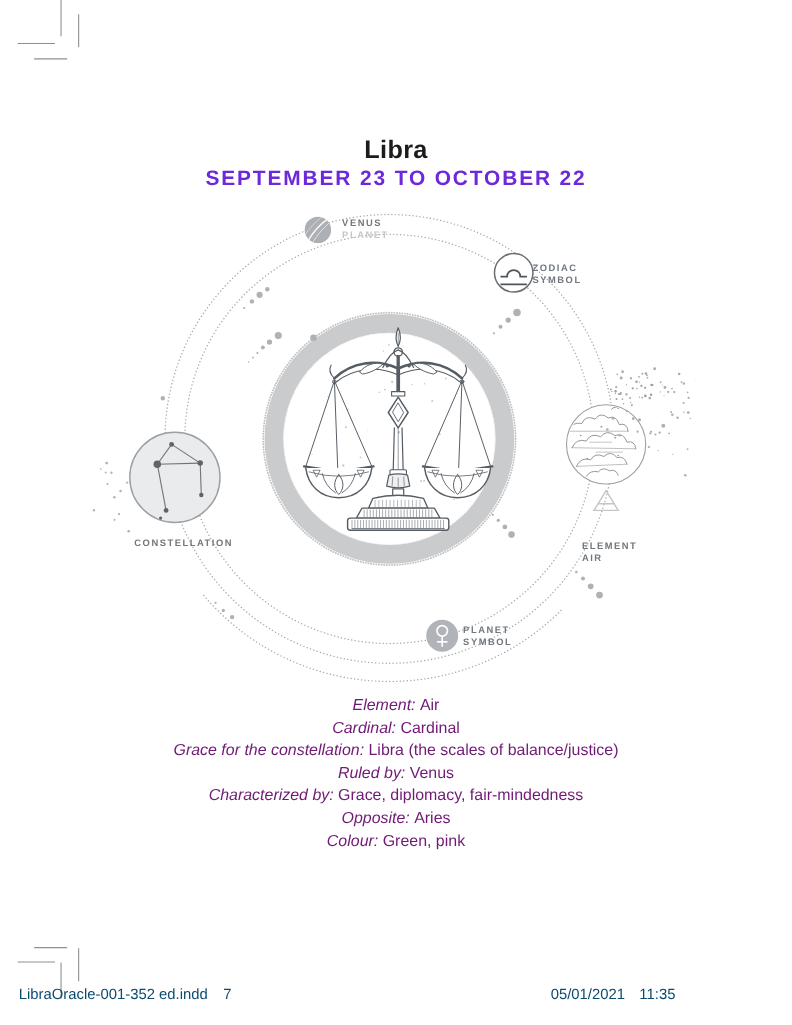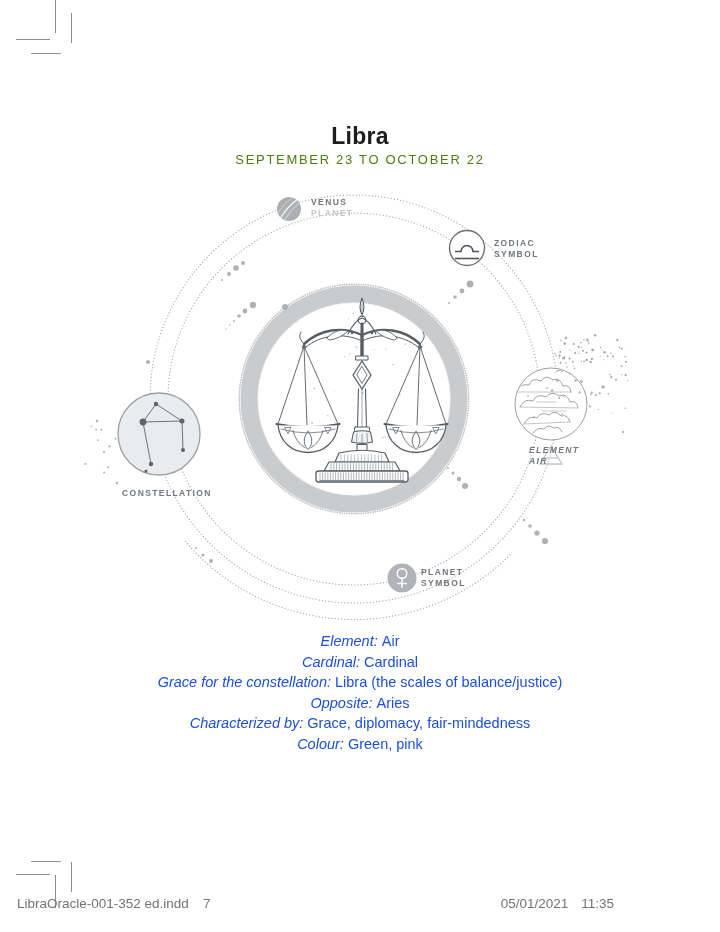"SEPTEMBER 23 TO OCTOBER 22" .subtitle { color: #4d7c0f -> #6d28d9; font-size: 13px -> 19px; font-weight: 400 -> 700 }
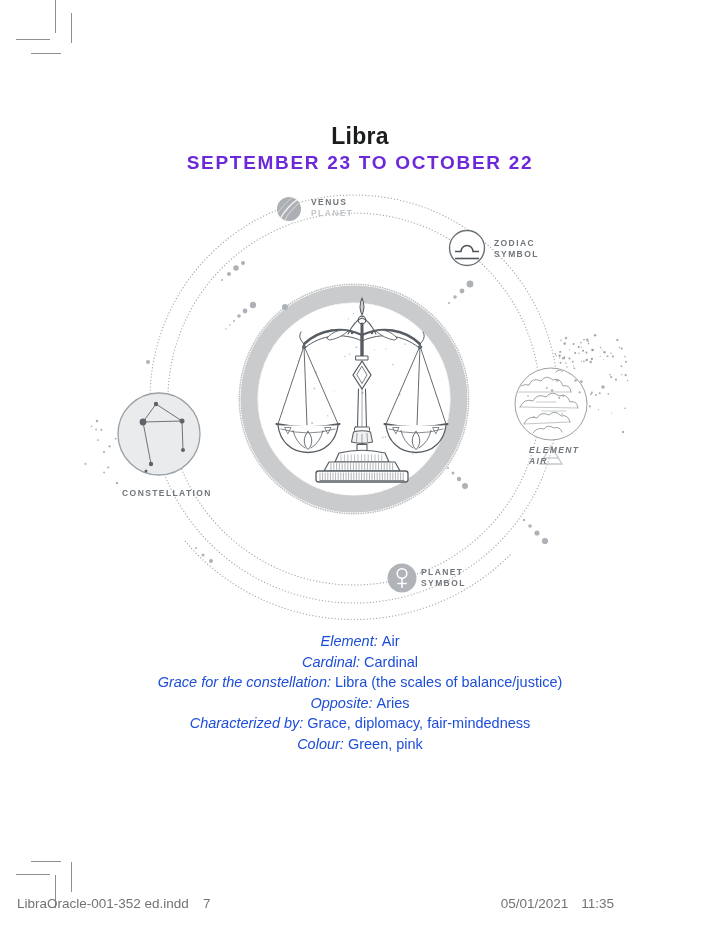"ZODIAC" div.abs { left: 494px -> 484px }
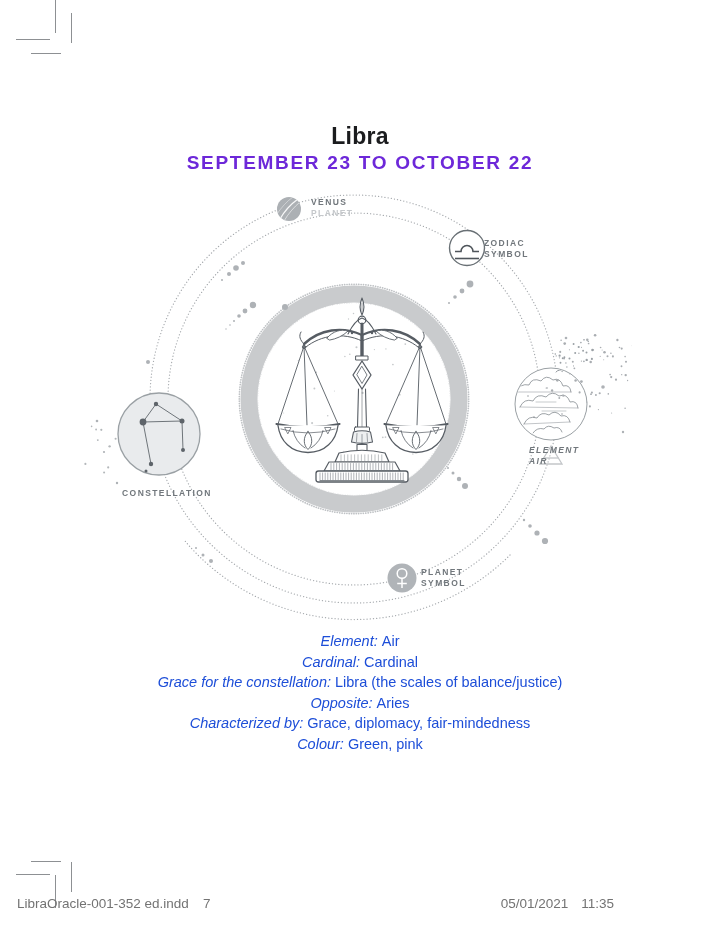"ELEMENT" div.abs { font-style: italic -> none; top: 445px -> 491px }
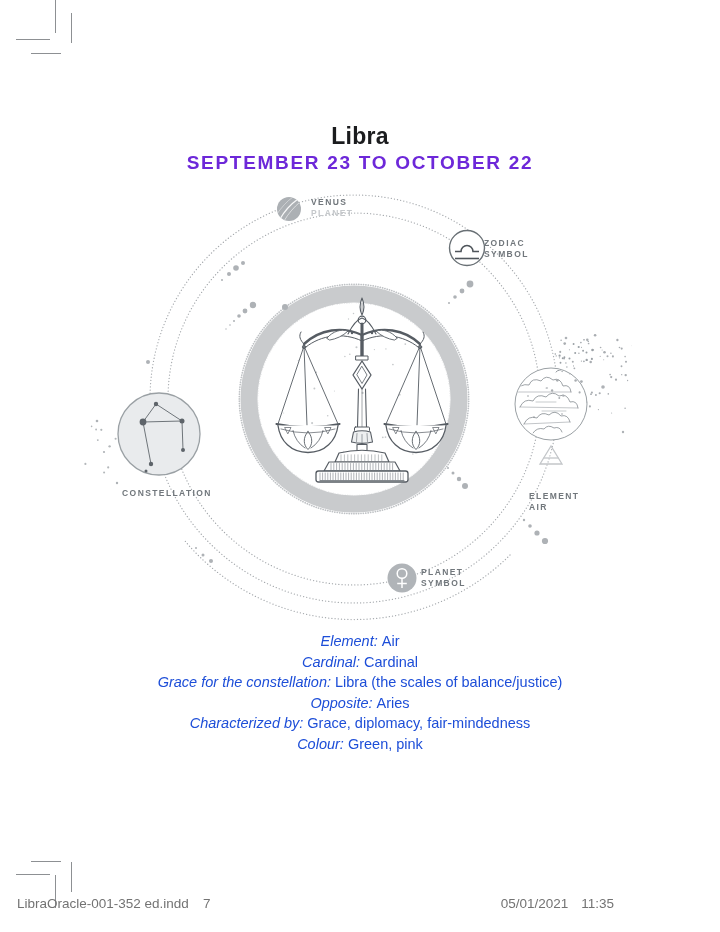"Element: Air" .attrs { color: #1d4ed8 -> #701a75 }
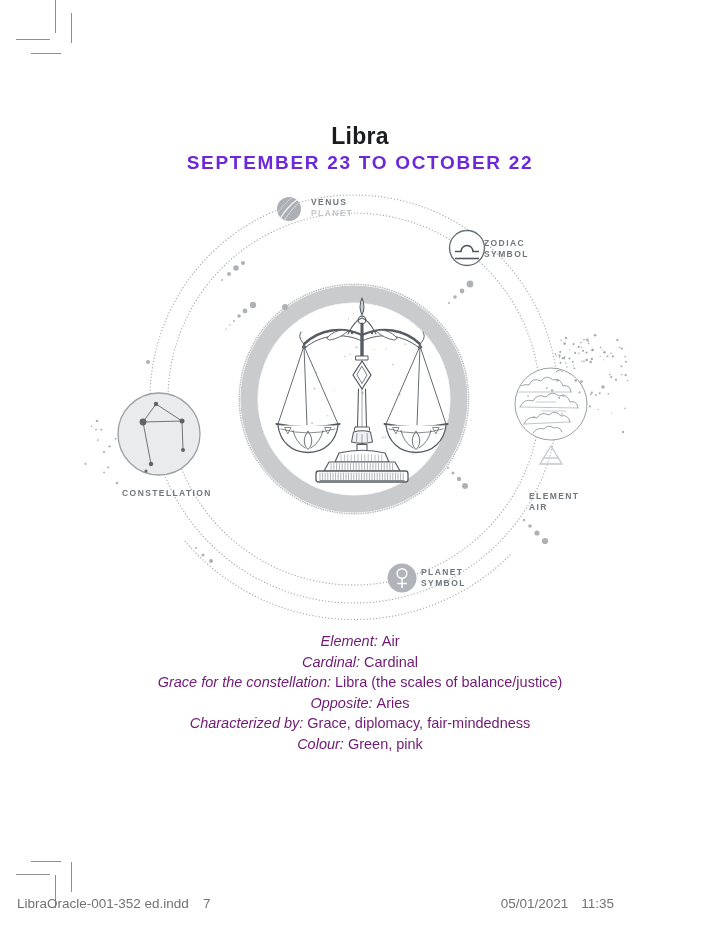"Ruled by: Venus" div.attr { html: none -> <div><em>Ruled by:</em><span>Venus</span></div> }
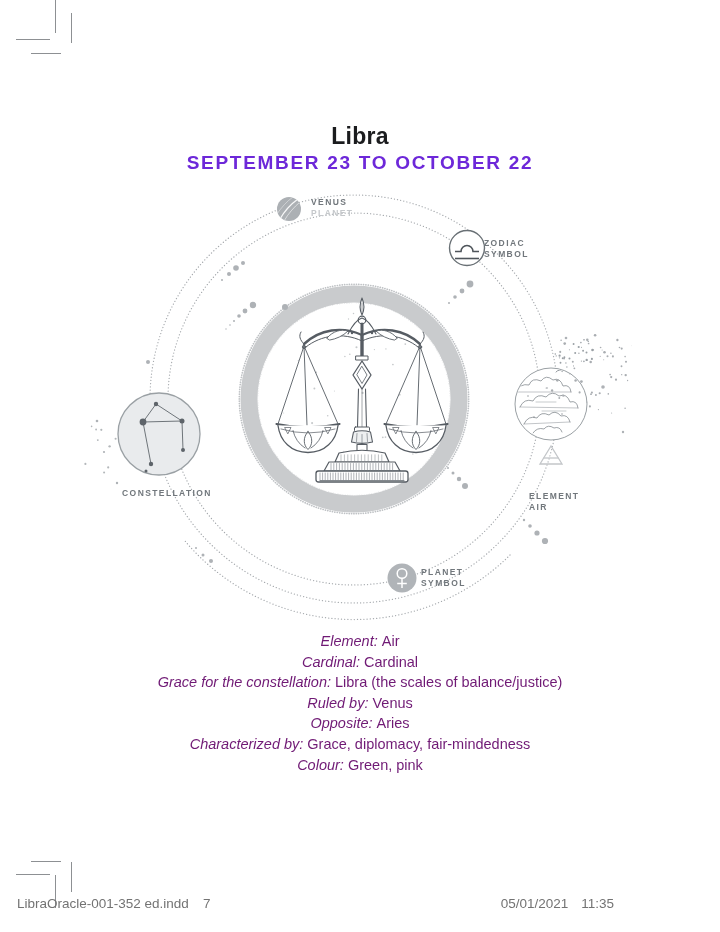"Opposite: Aries" div.attr { order: before "Characterized by: Grace, diplomacy," -> after "Characterized by: Grace, diplomacy," }
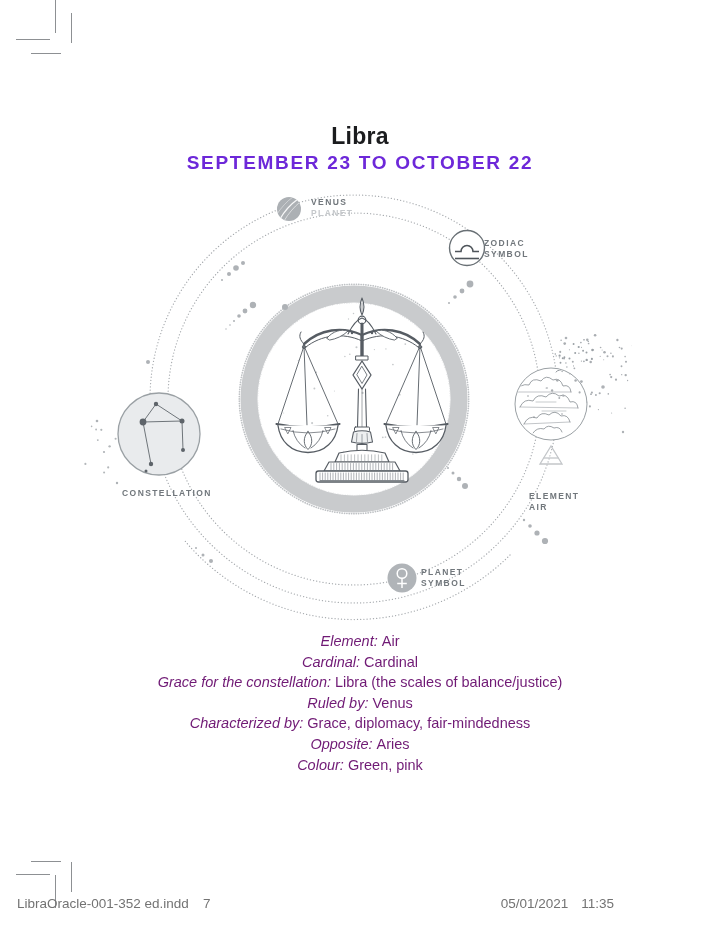"LibraOracle-001-352 ed.indd 7" .footer { color: #737373 -> #0c4a6e }
